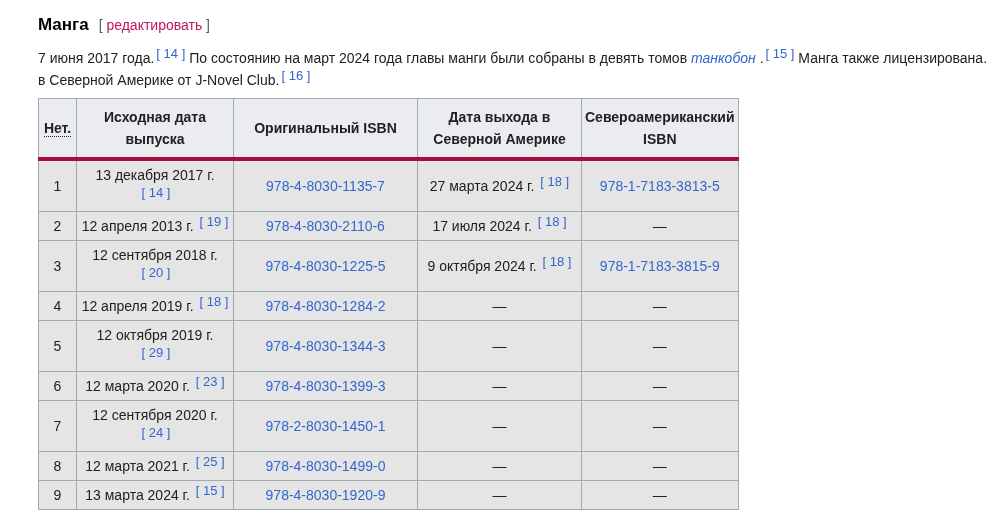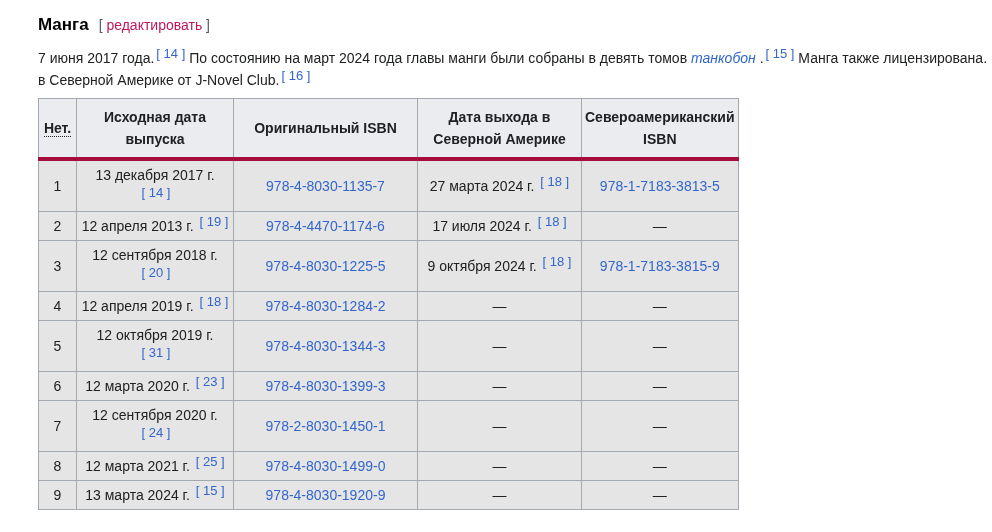"978-4-4470-1174-6" a.wlink { text: 978-4-4470-1174-6 -> 978-4-8030-2110-6 }
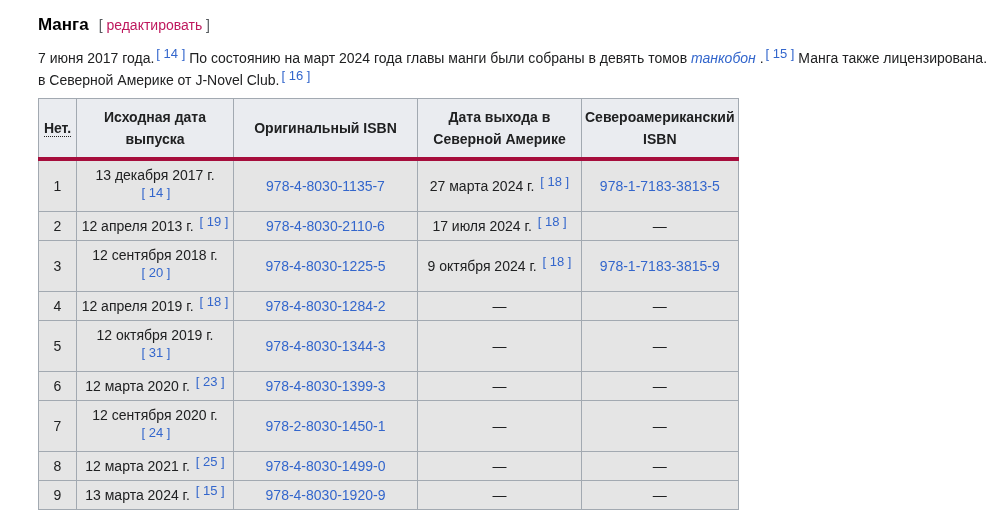"[ 31 ]" a { text: 31 -> 29 }
